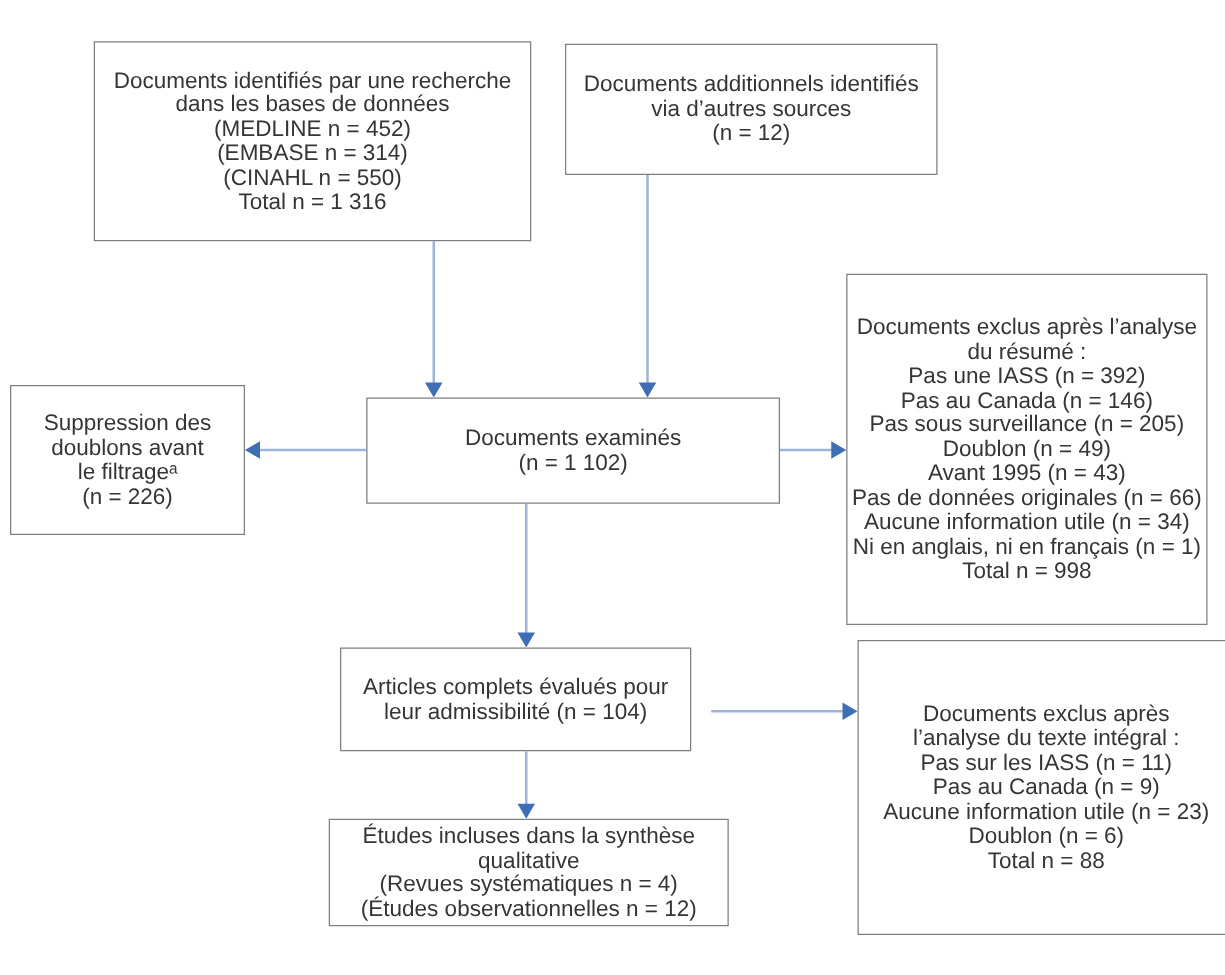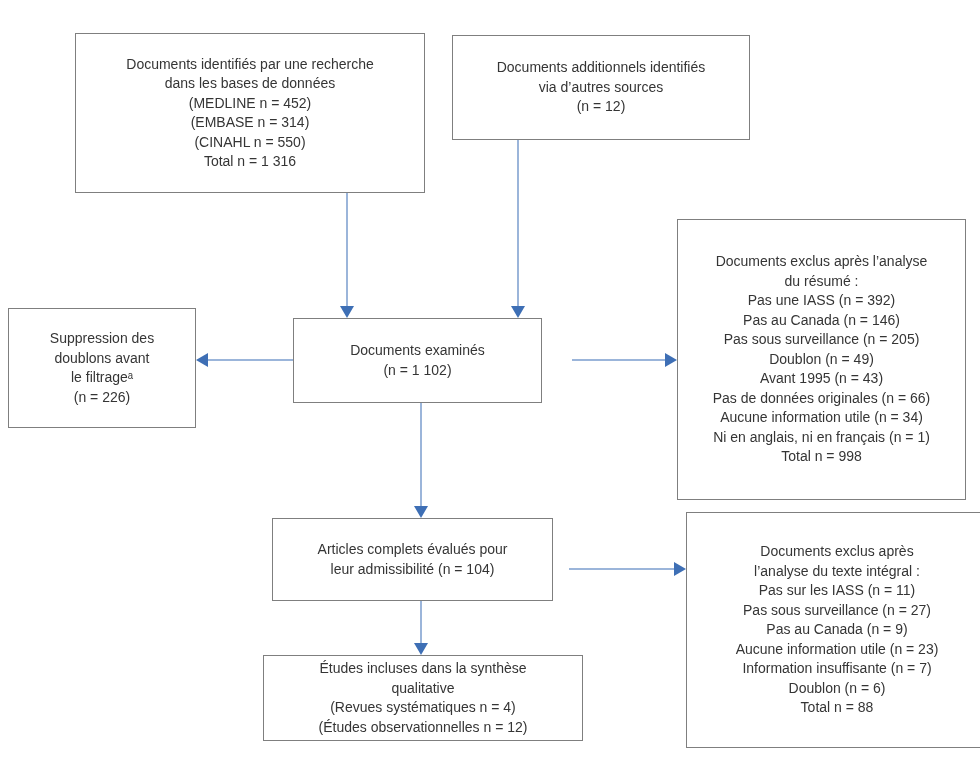"Documents identifiés par une recherche" .box { font-size: 14px -> 18px }
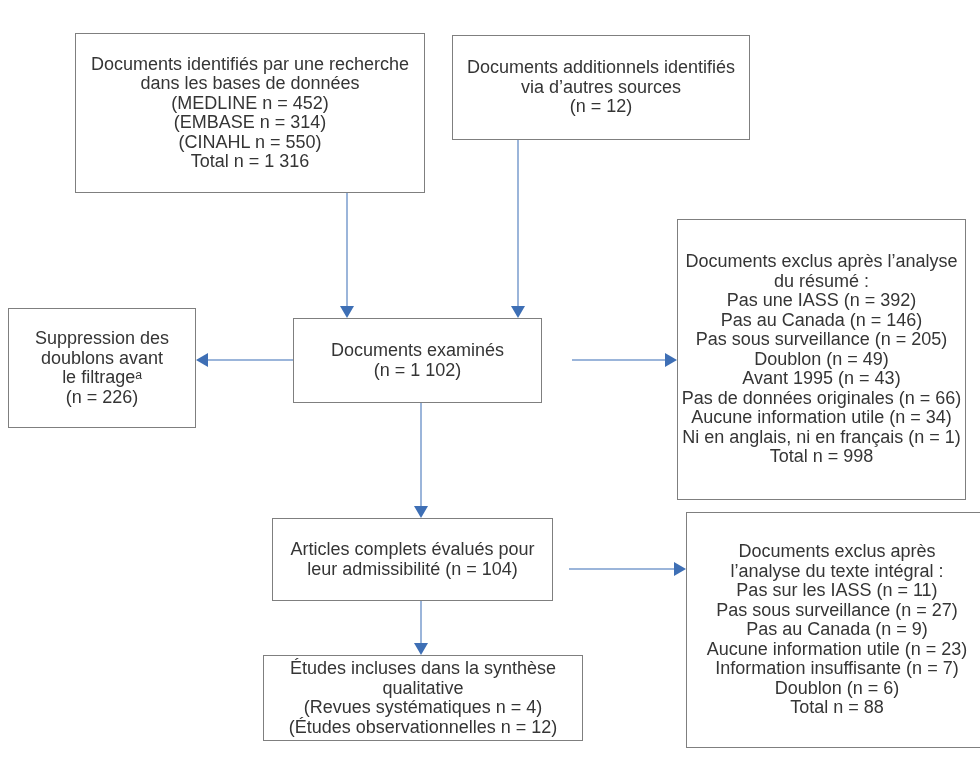"Documents examinés" #box-screened { width: 249px -> 331px }
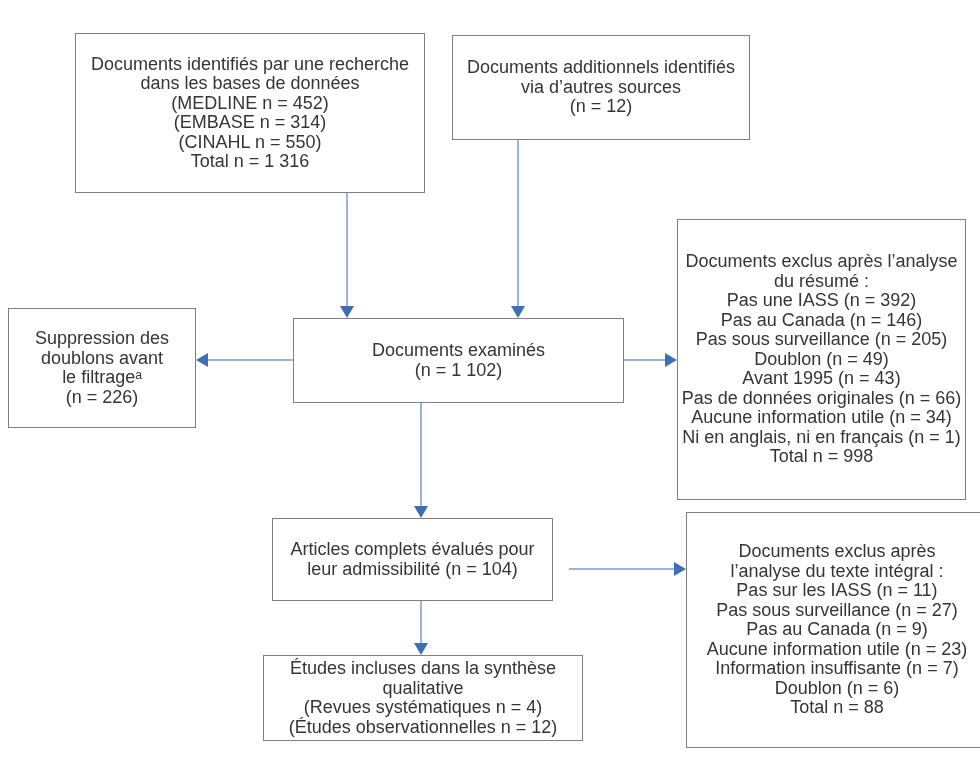"Pas sous surveillance (n = 27)" div.line { html: <div>Pas sous surveillance (n = 27)</div> -> none }
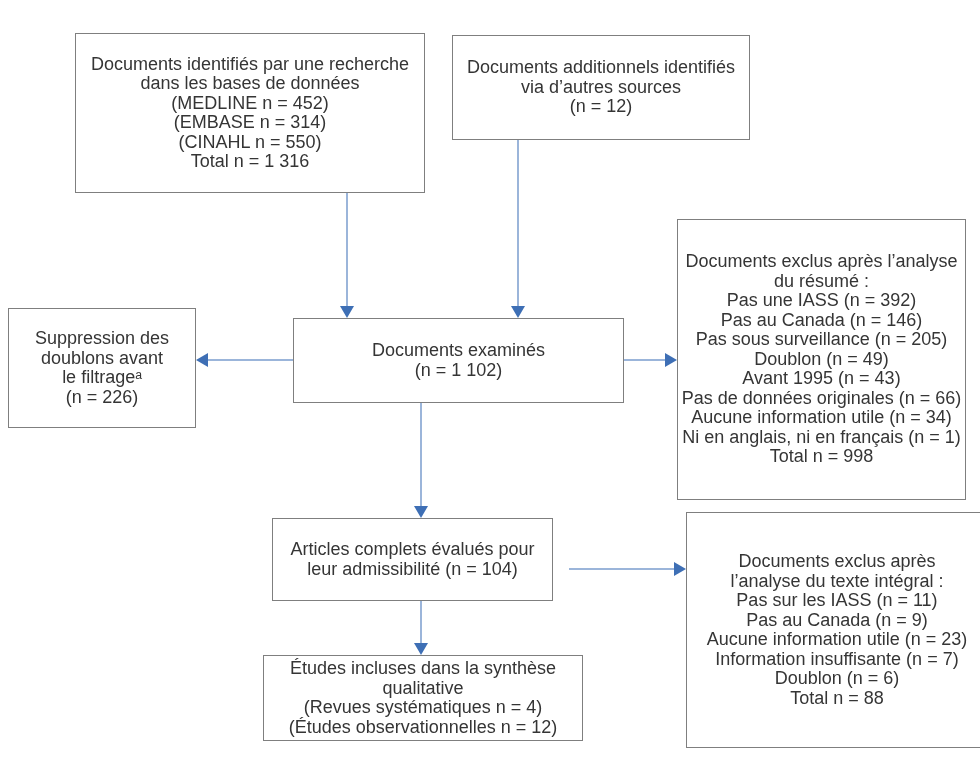"Information insuffisante (n = 7)" div.line { html: <div>Information insuffisante (n = 7)</div> -> none }
